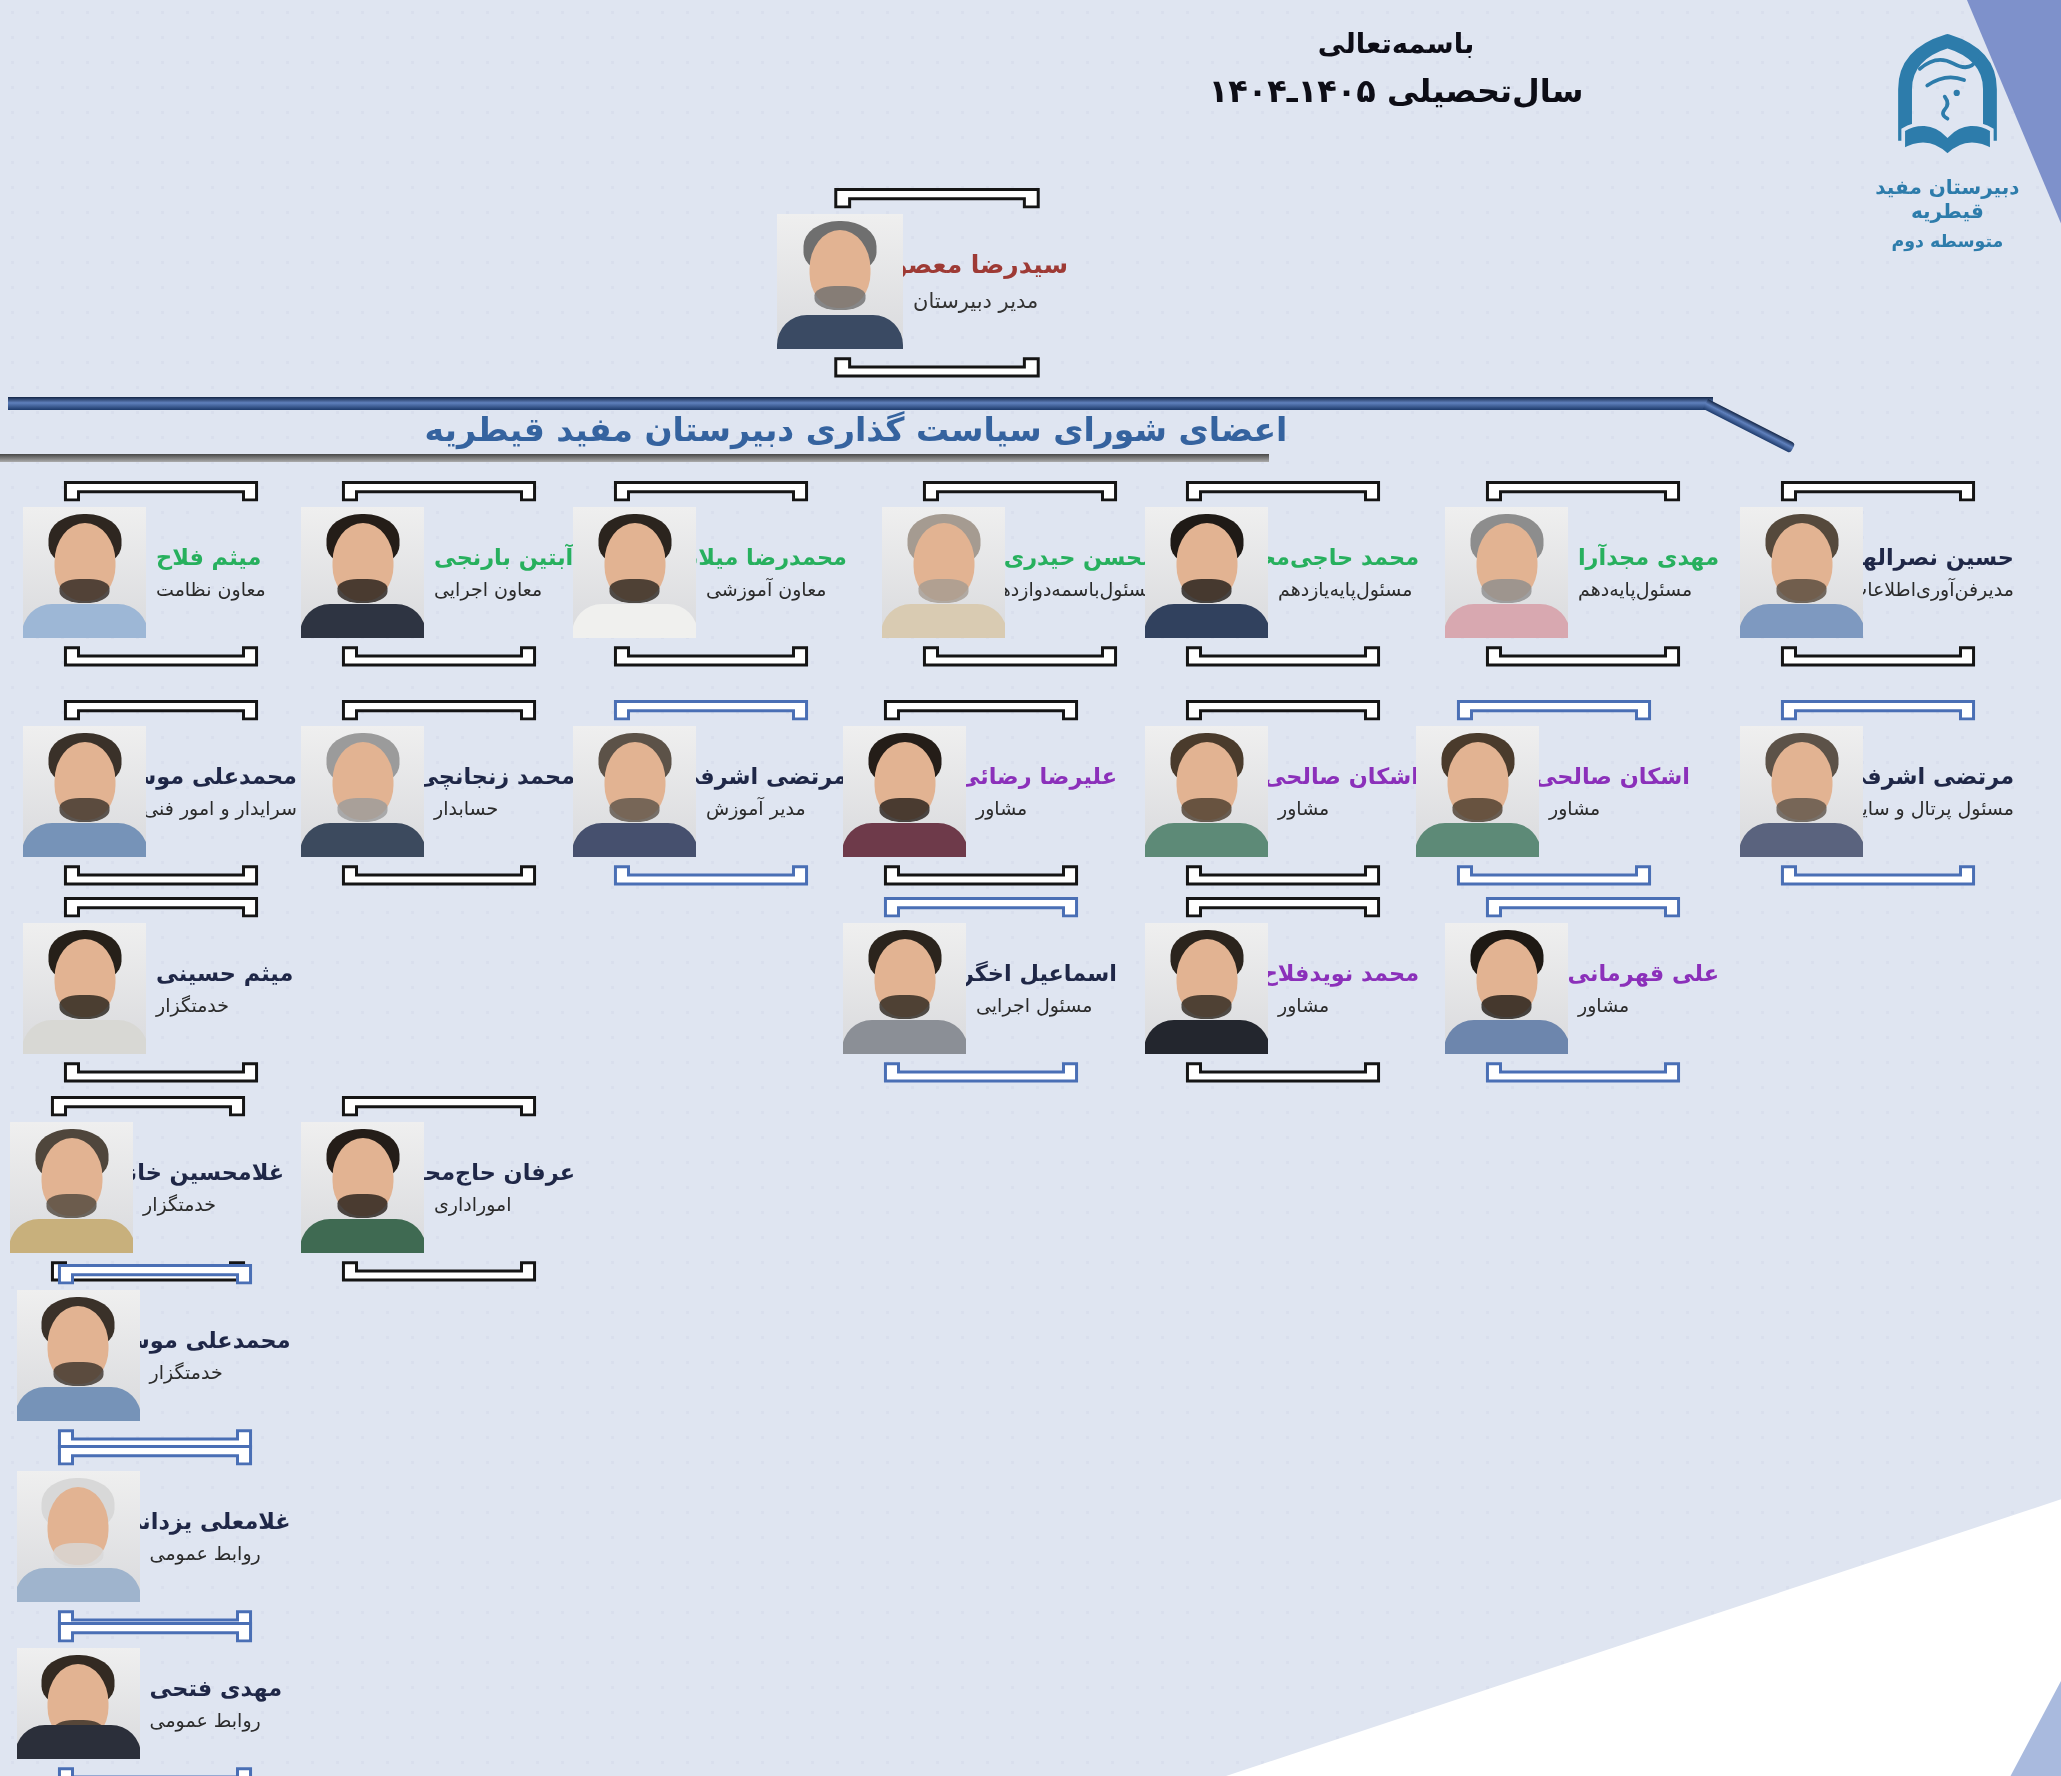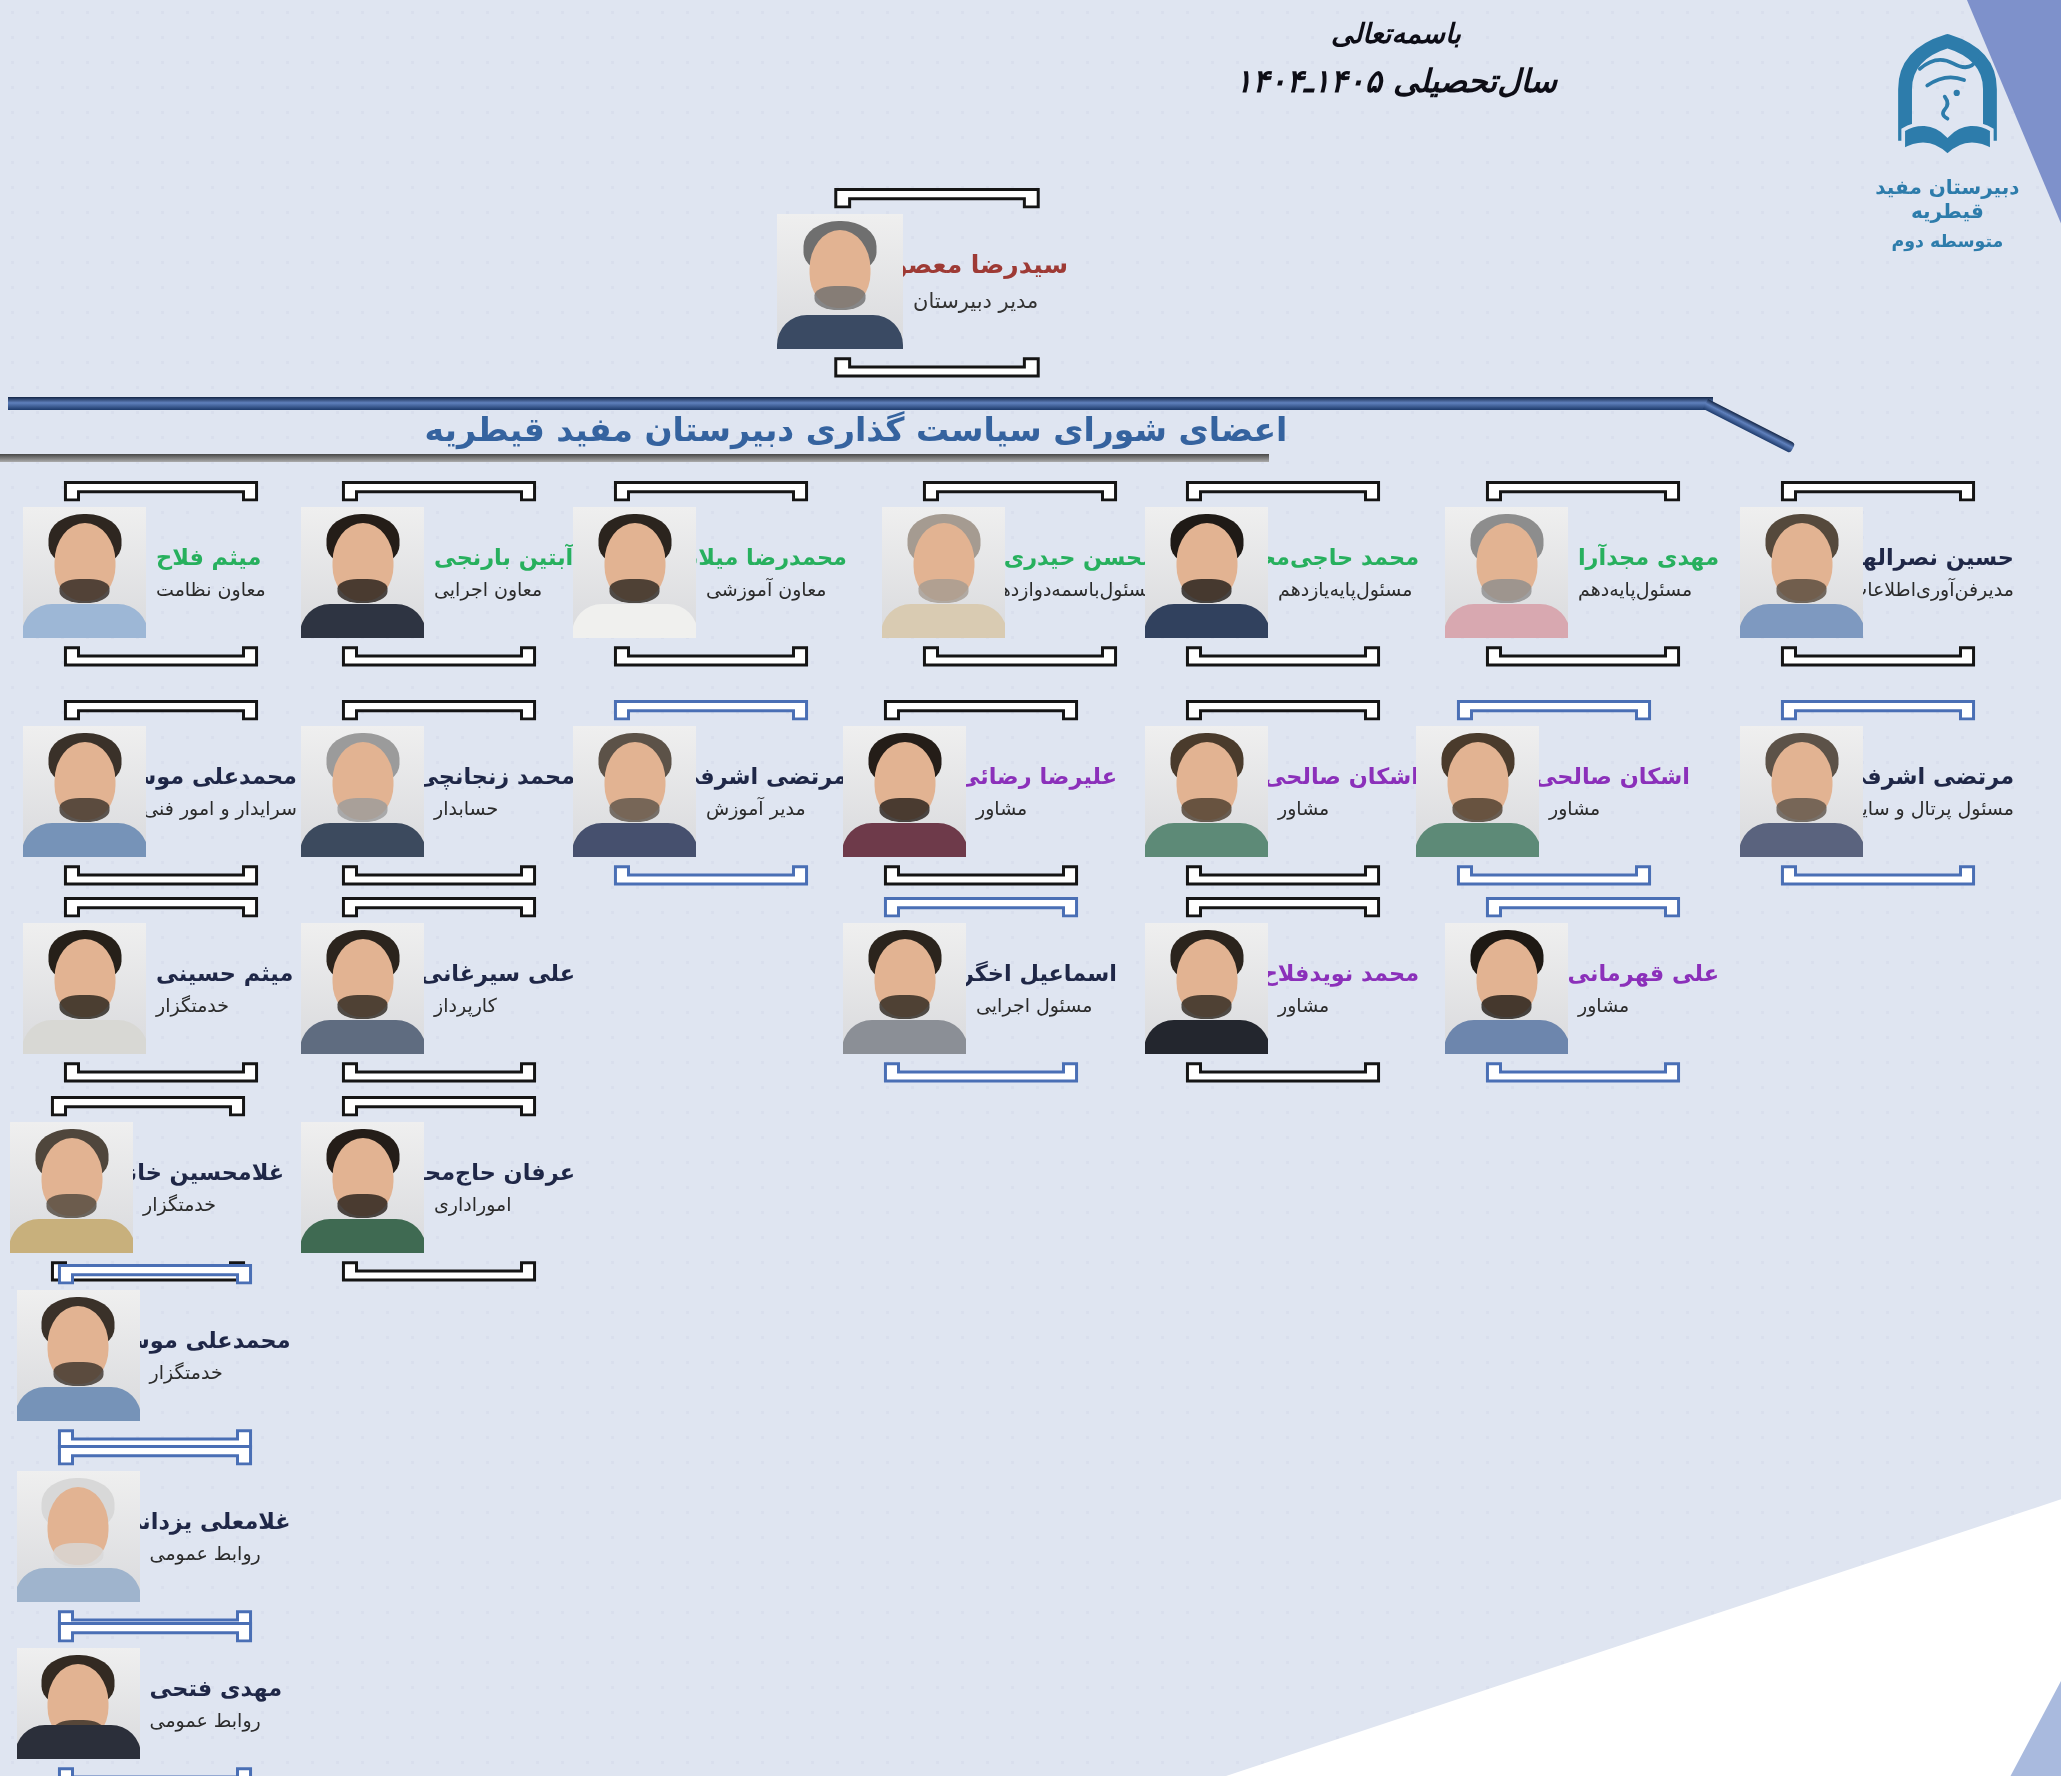"باسمه‌تعالی" .title-block { font-style: italic -> none; top: 18px -> 28px }
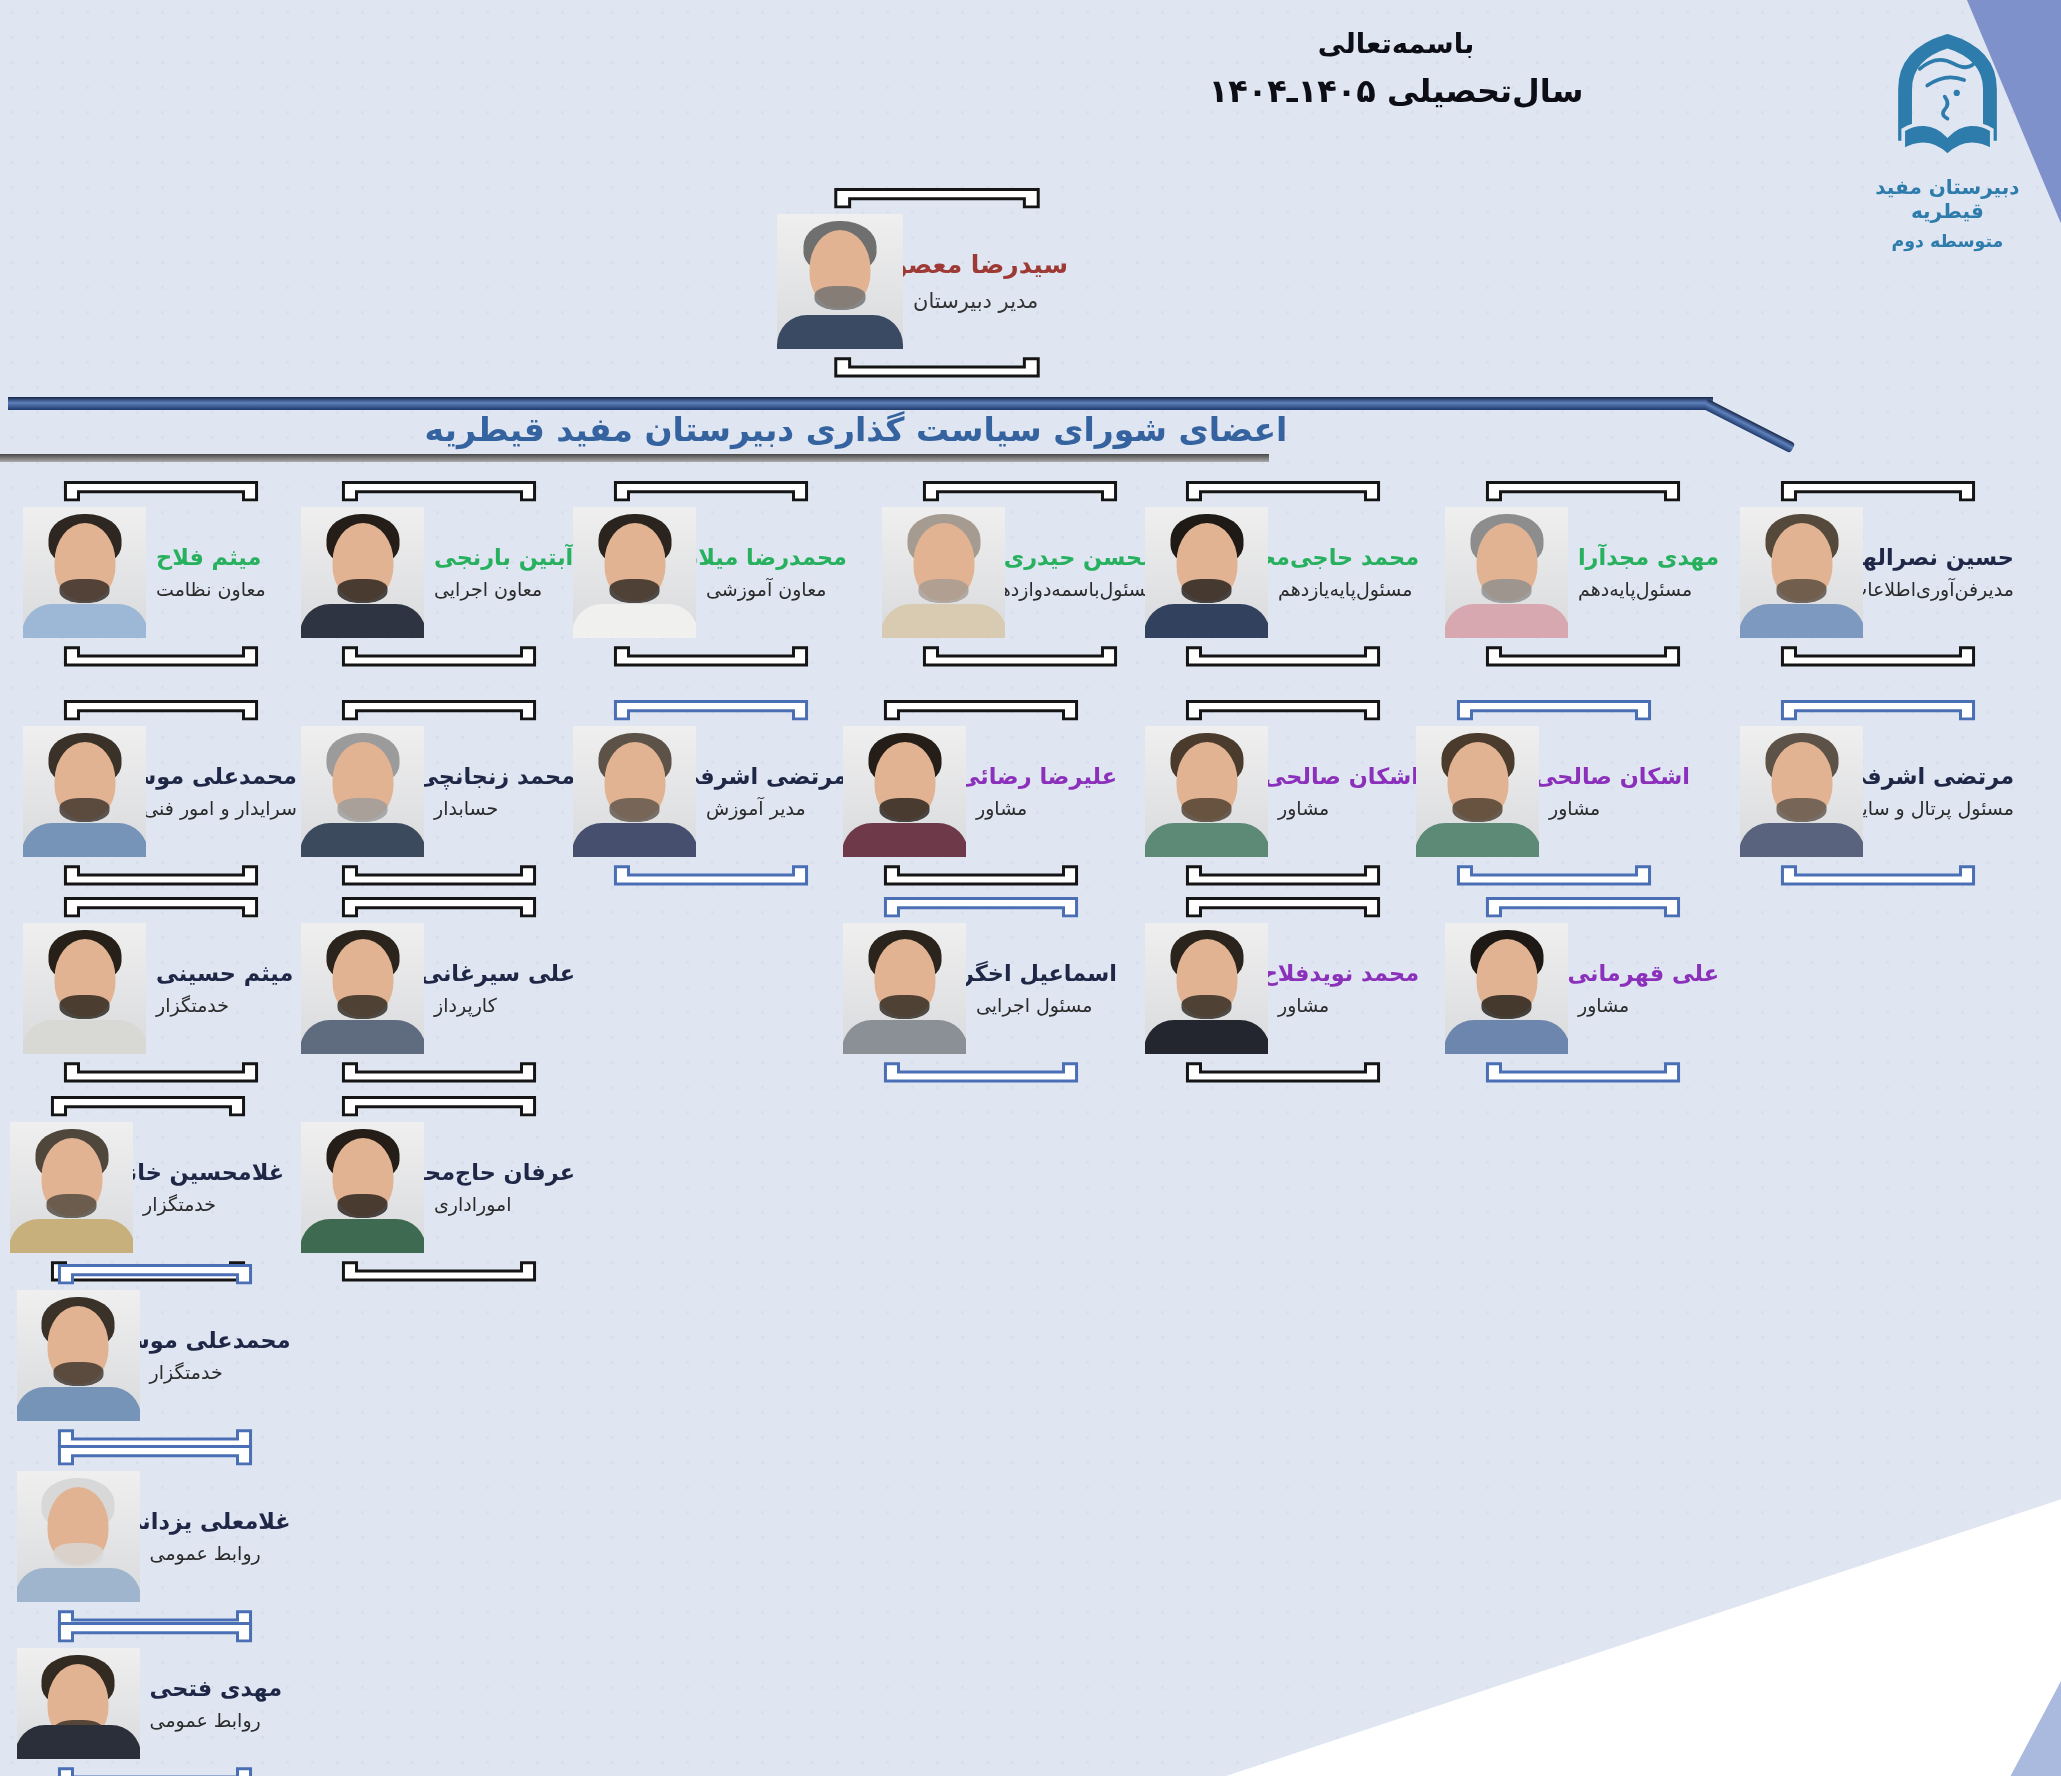"علی سیرغانی" div.card { html: <div> <svg> <use></use> </svg> <div> <div> <div></div> <div></div> <div></div> </div> <div> <div>علی سیرغانی</div> <div>کارپرداز</div> </div> </div> <svg> <use></use> </svg> </div> -> none }
